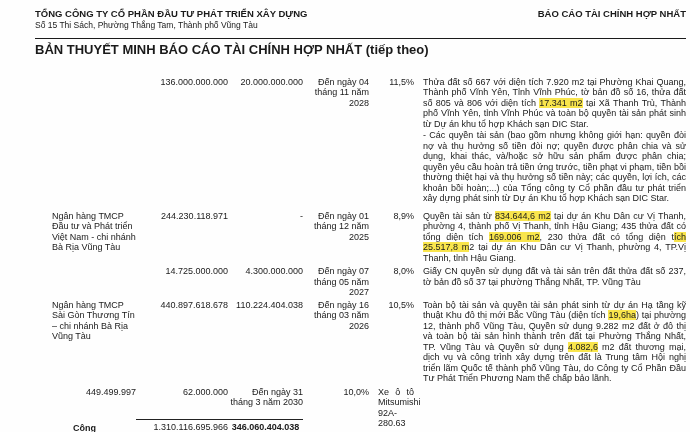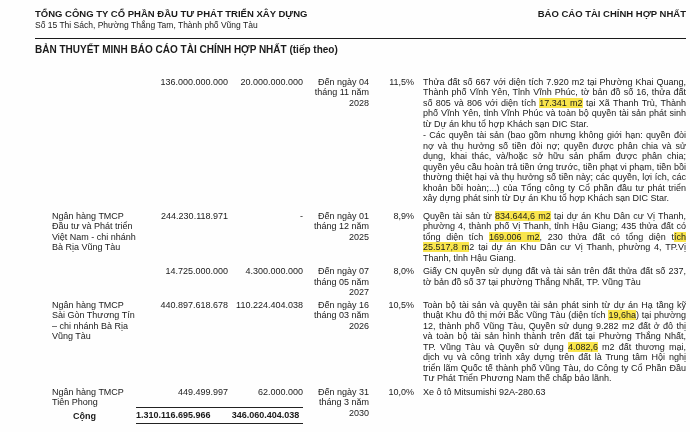"BẢN THUYẾT MINH BÁO CÁO" .section-title { font-size: 10px -> 13px }
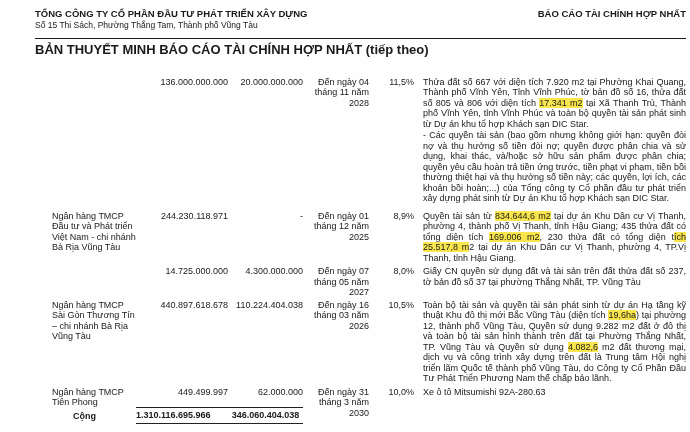"Ngân hàng TMCP Tiên Phong" div.cell { html: <div>Ngân hàng TMCP Tiên Phong</div> -> none }
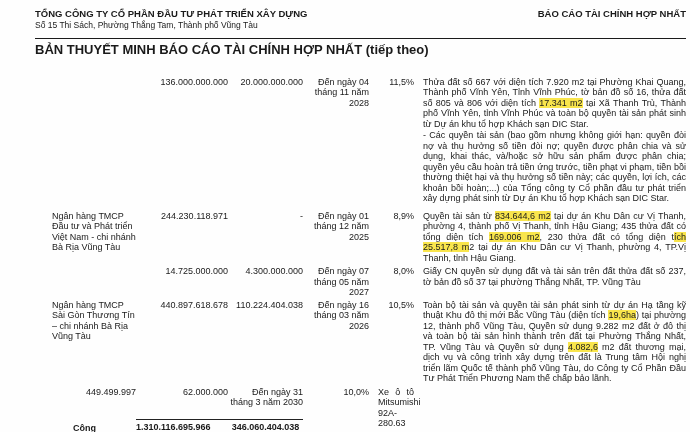"1.310.116.695.966" .total-a1 { font-weight: bold -> normal; text-align: left -> right }
